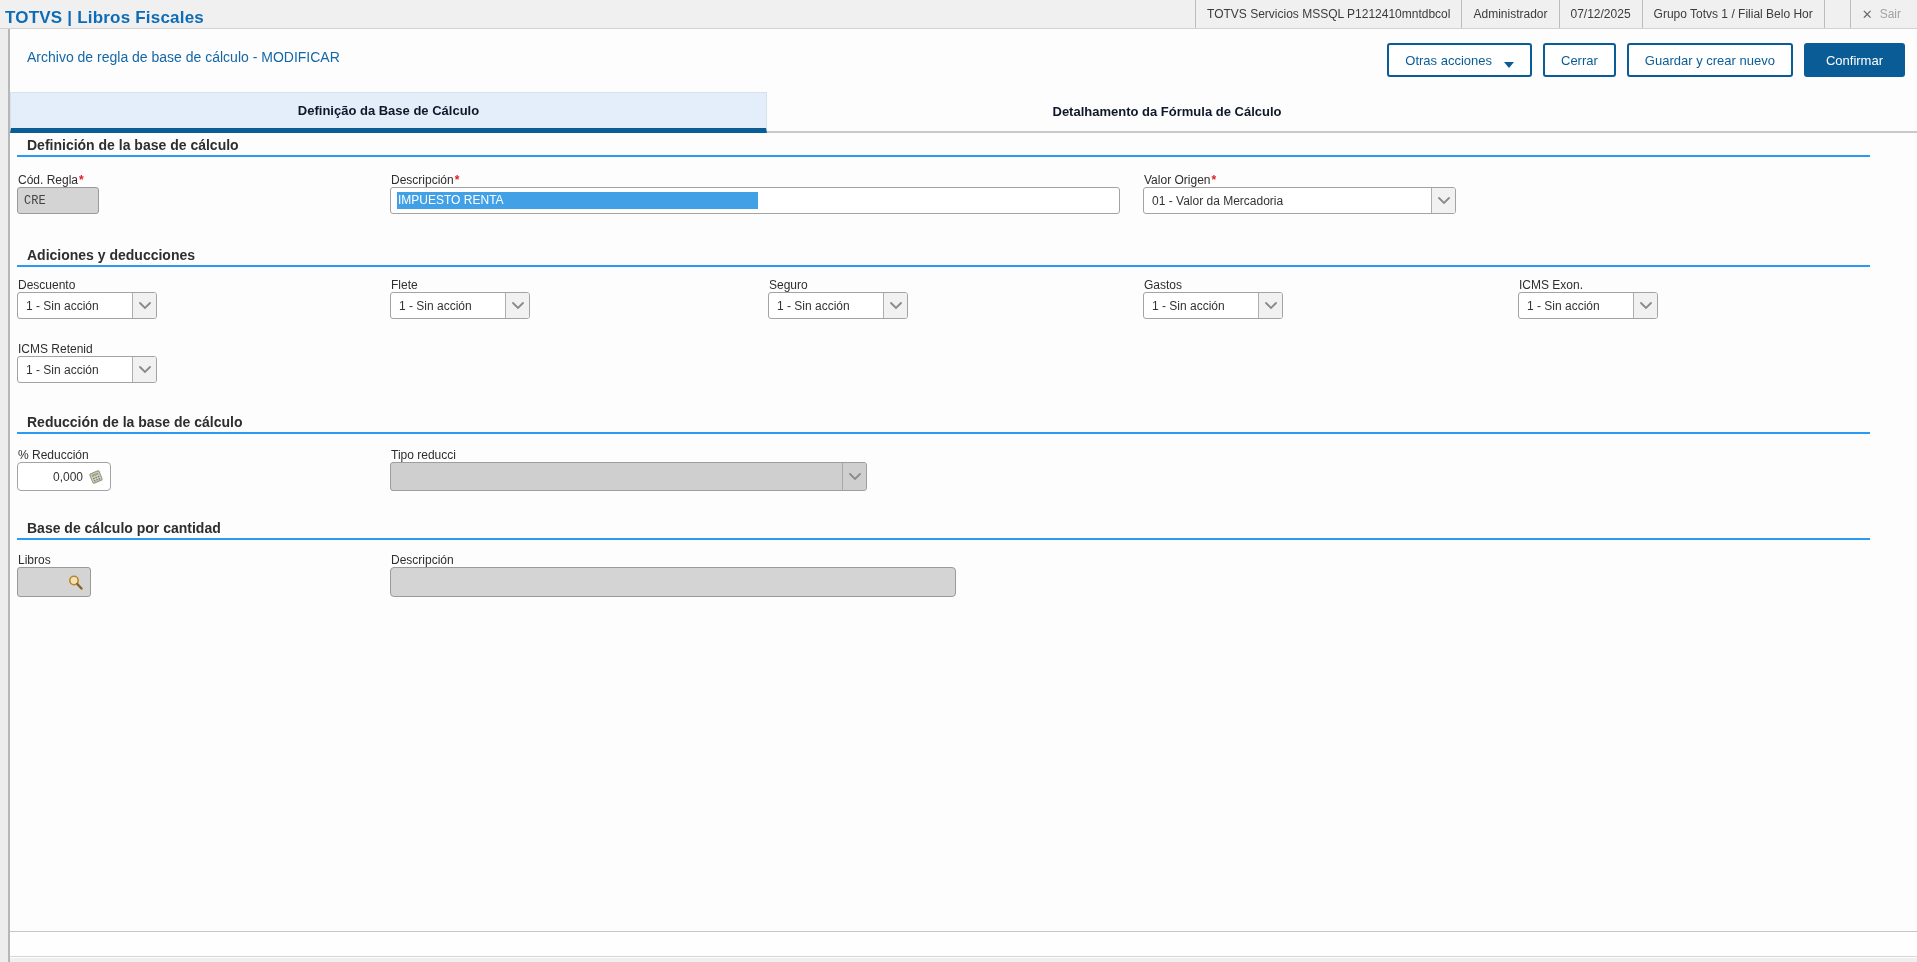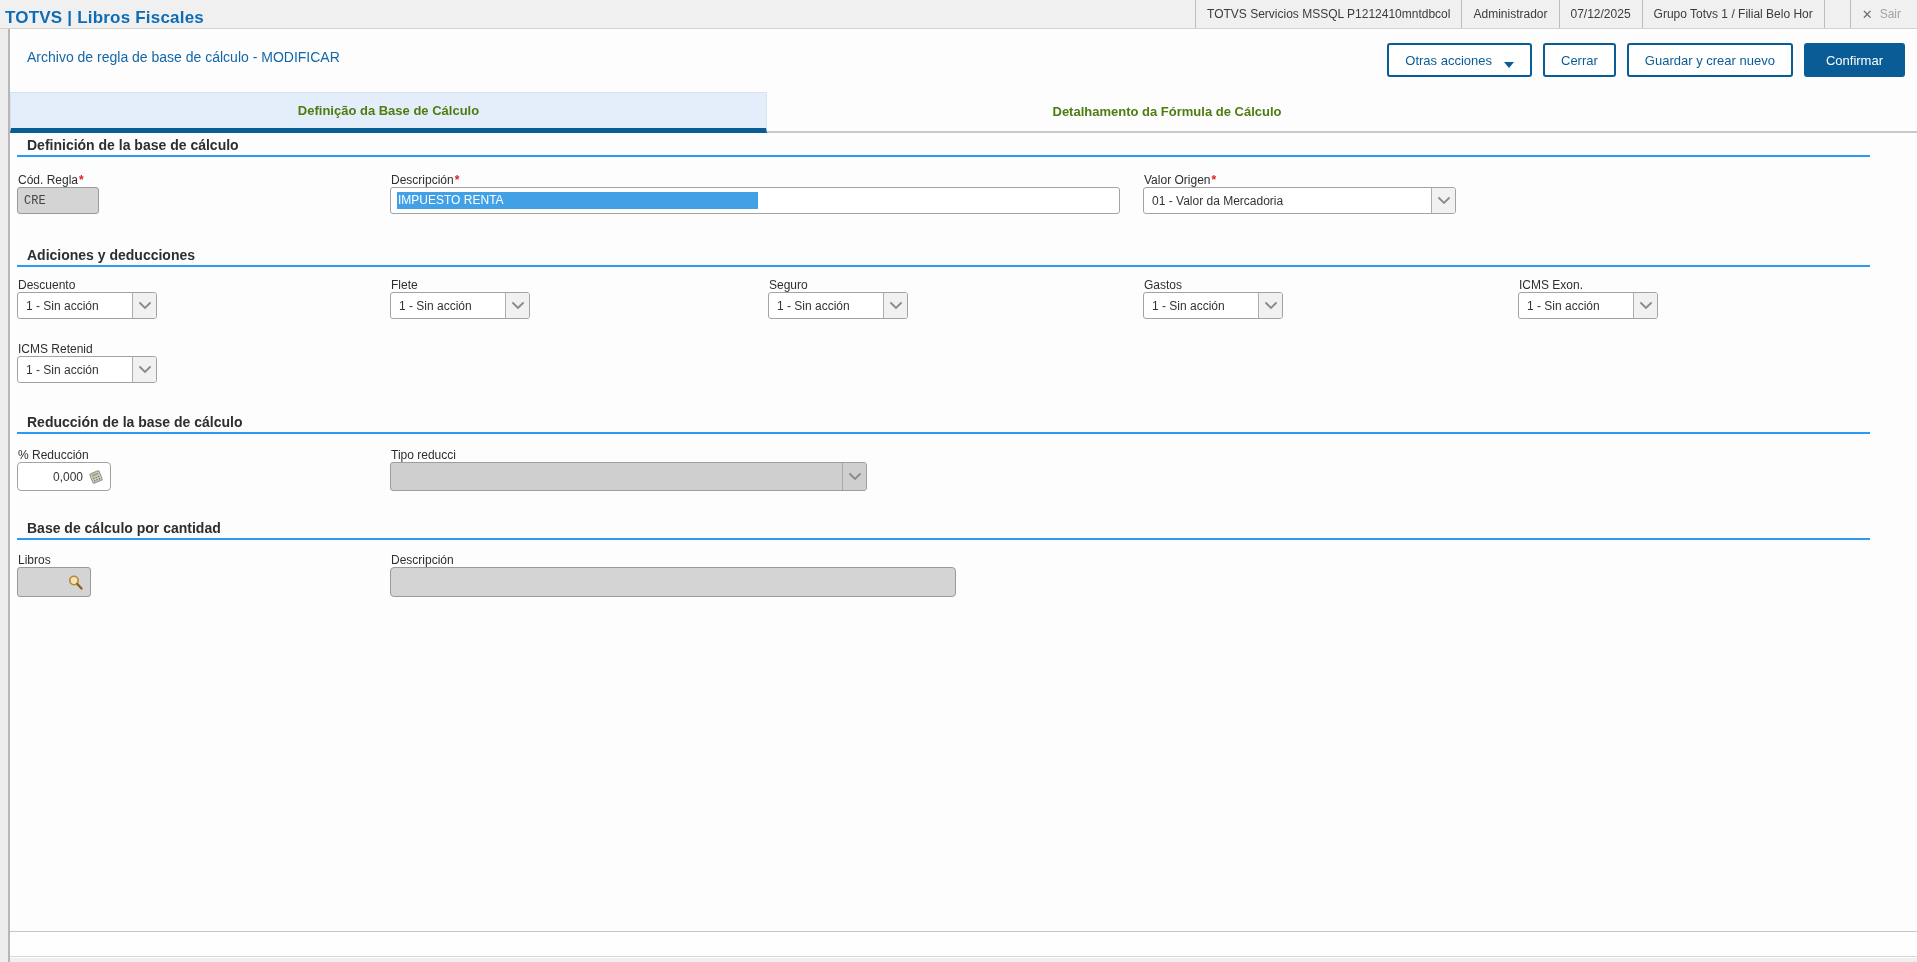"Definição da Base de Cálculo" .tab { color: #4d7c0f -> #0f172a }
